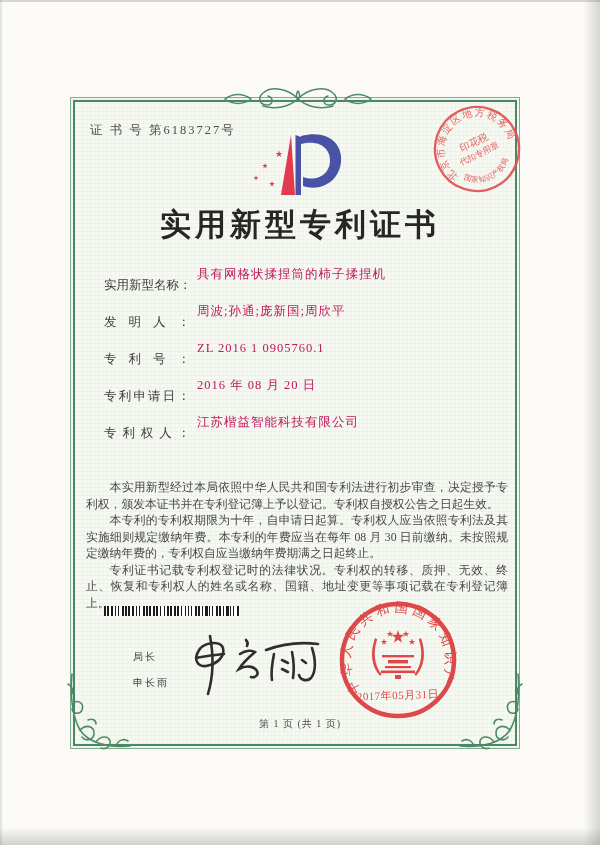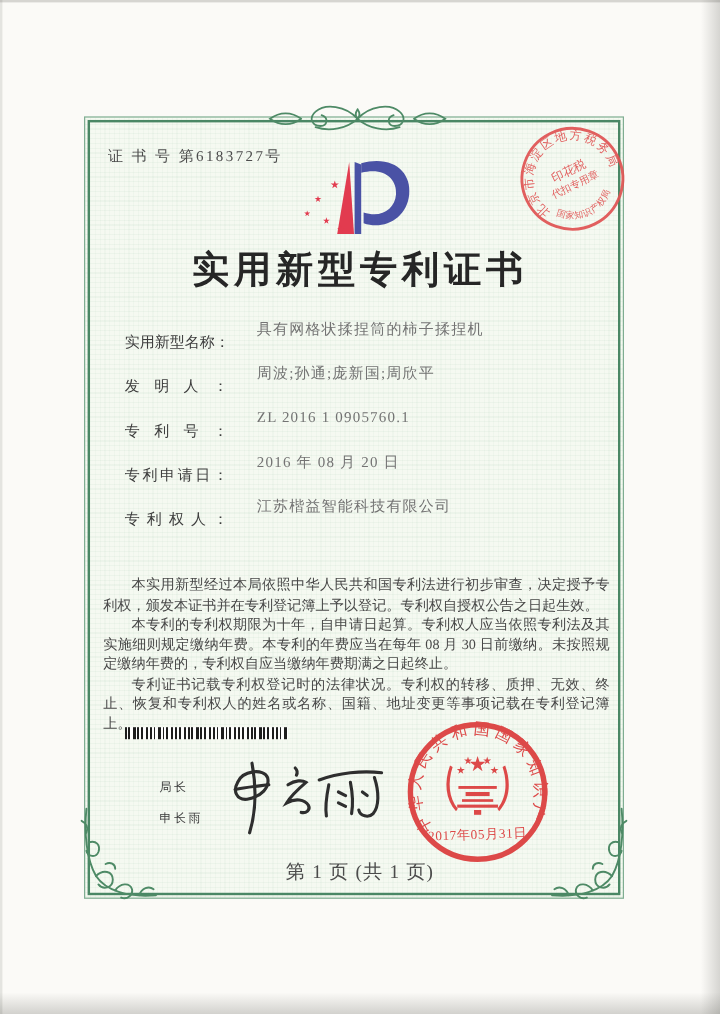"具有网格状揉捏筒的柿子揉捏机" .field-value { color: #737373 -> #be185d; margin-left: 24px -> 7px }
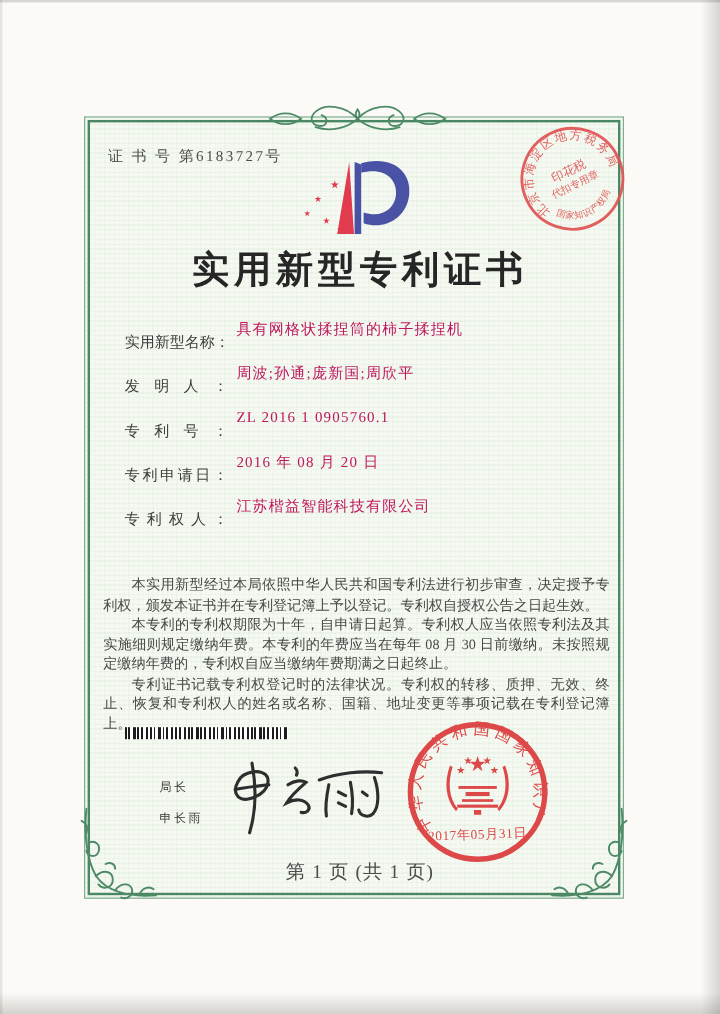"第 1 页 (共 1" .footer-page { font-size: 16px -> 10px }
